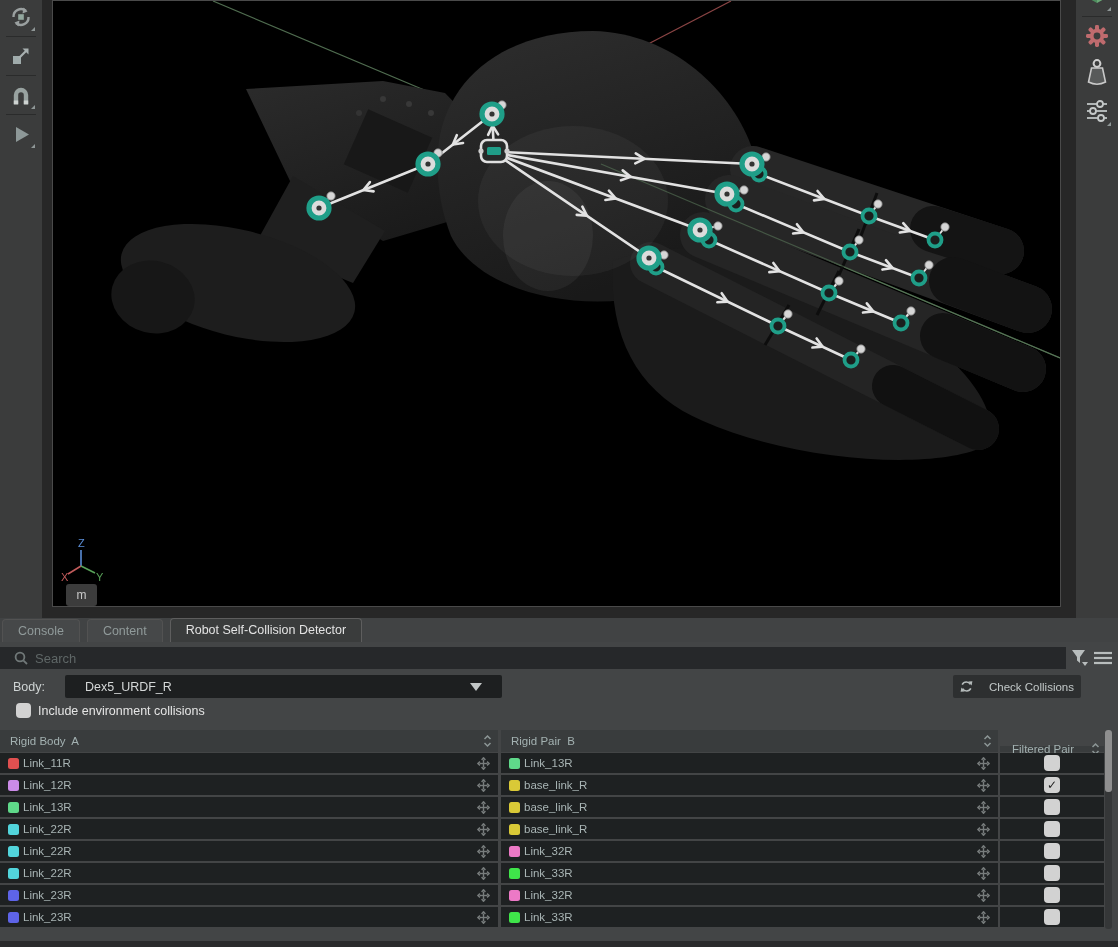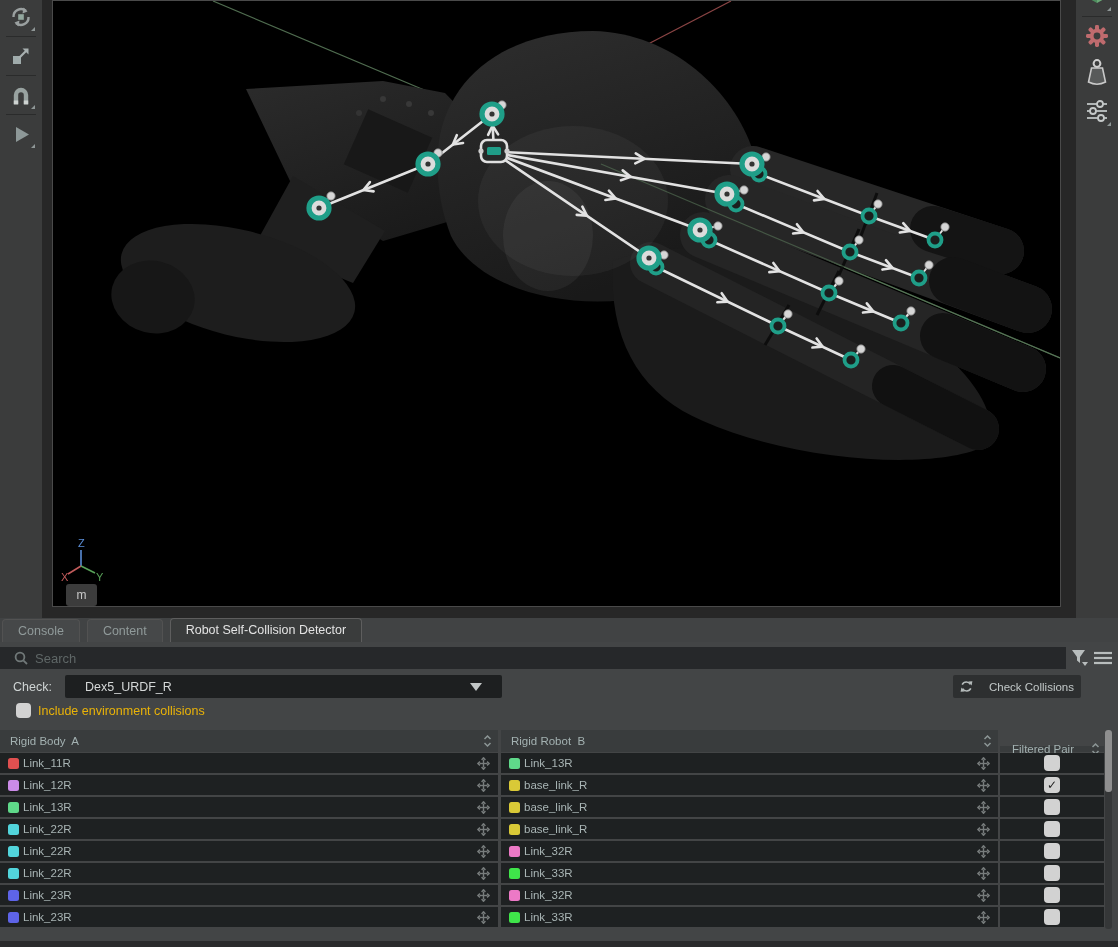"Check:" div.abs { text: Check -> Body }
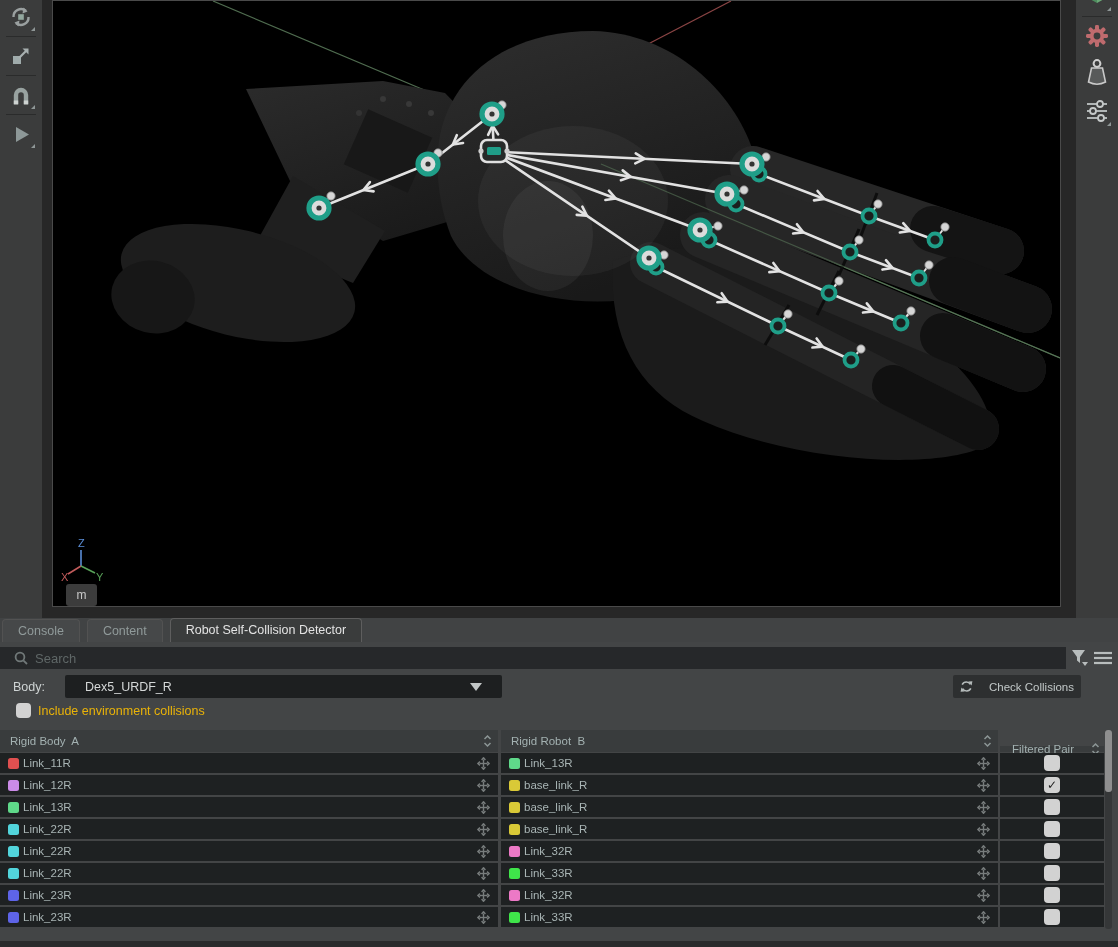"Include environment collisions" #env-check-row .lbl { color: #eab308 -> #e5e5e5 }
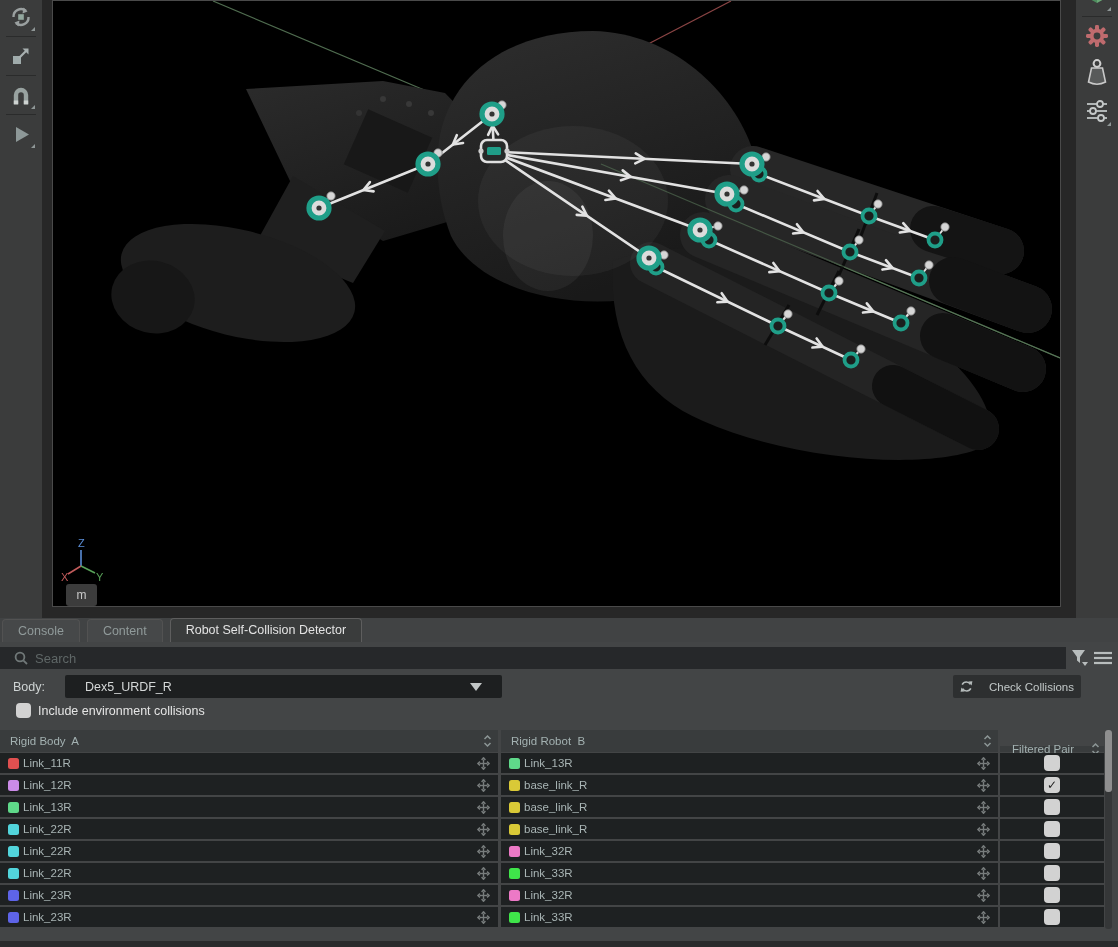"Rigid Robot B" span { text: Robot -> Pair }
